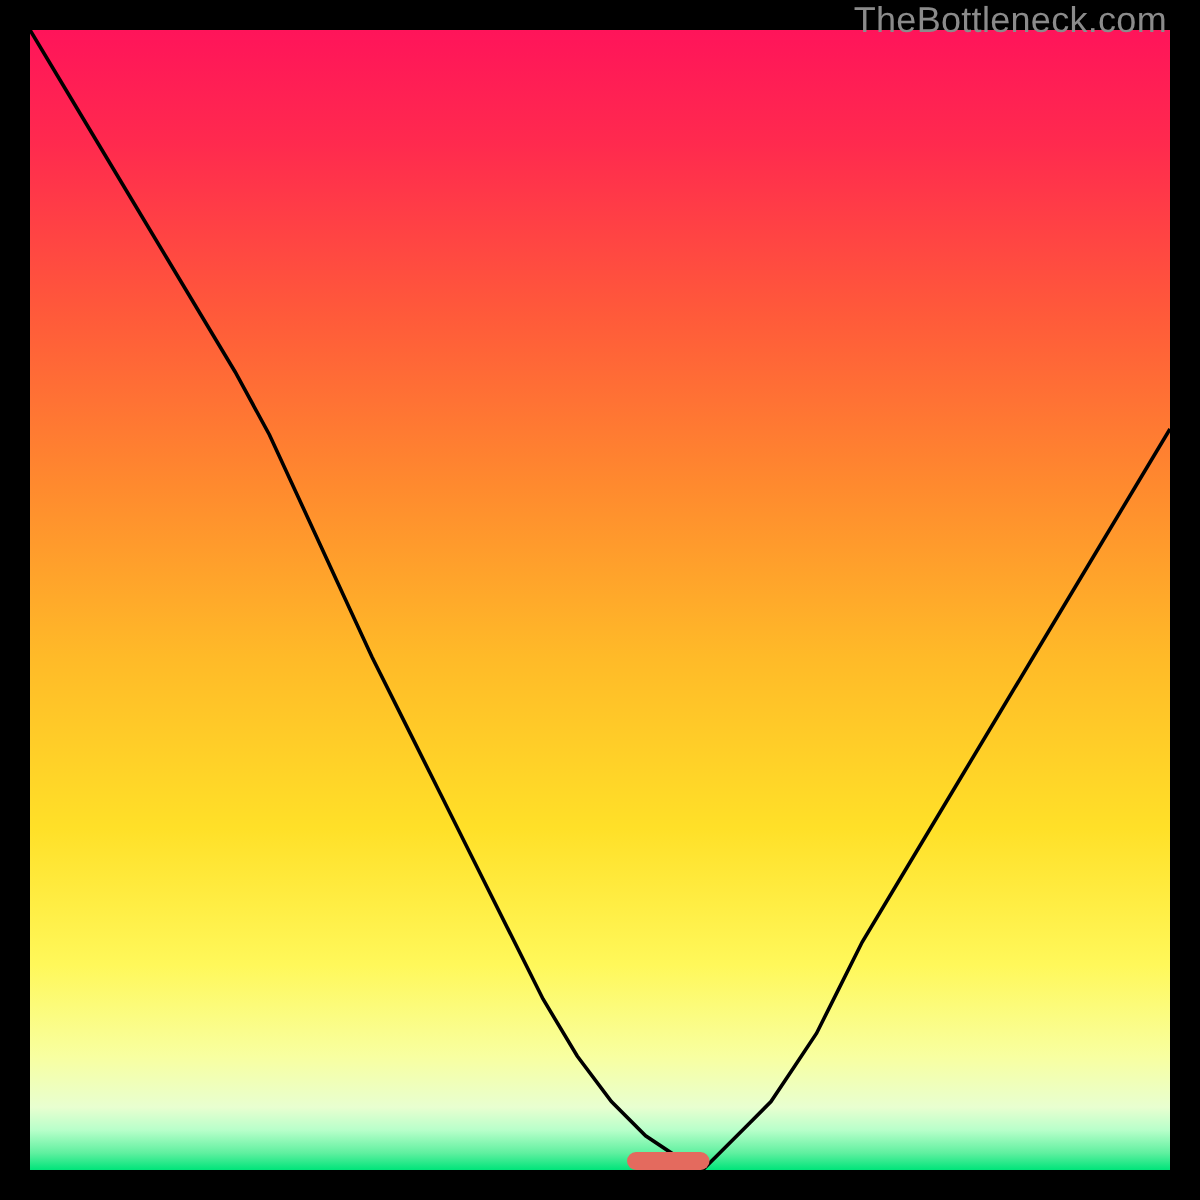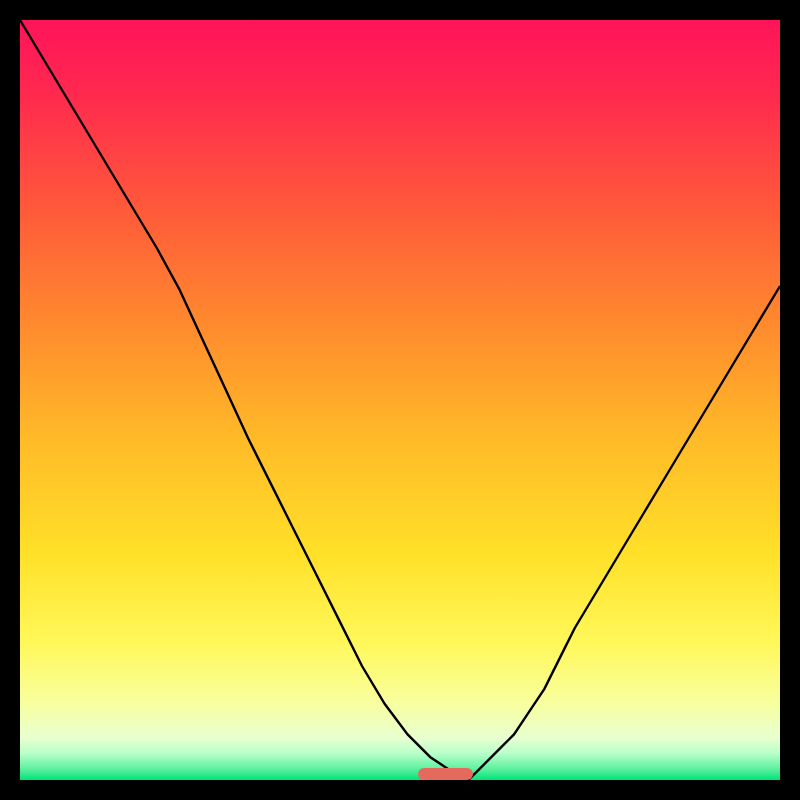"TheBottleneck.com" div.watermark { html: none -> <div>TheBottleneck.com</div> }
